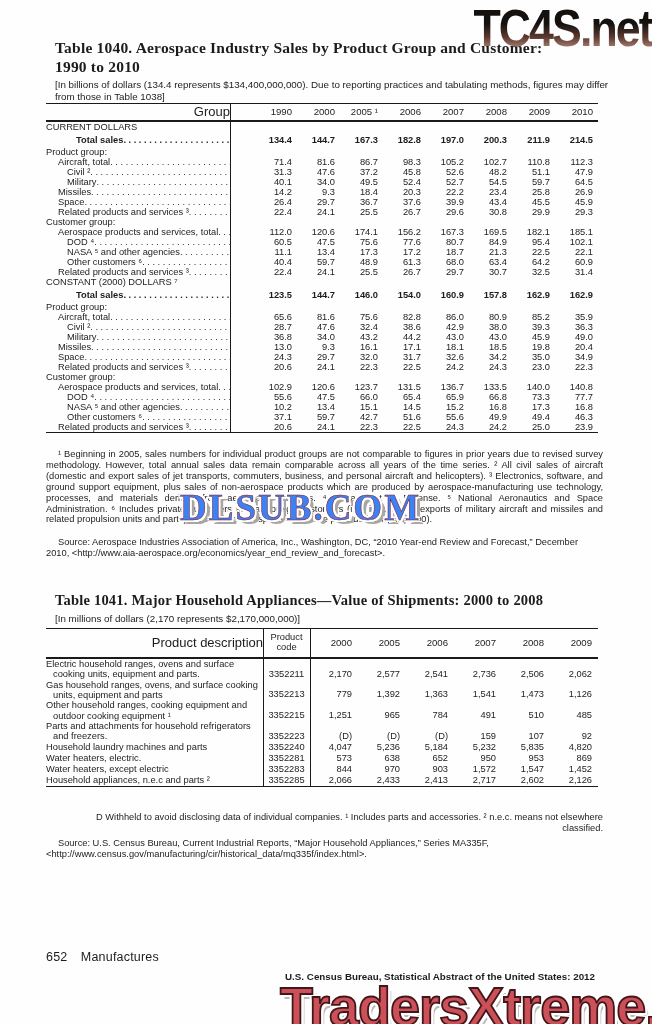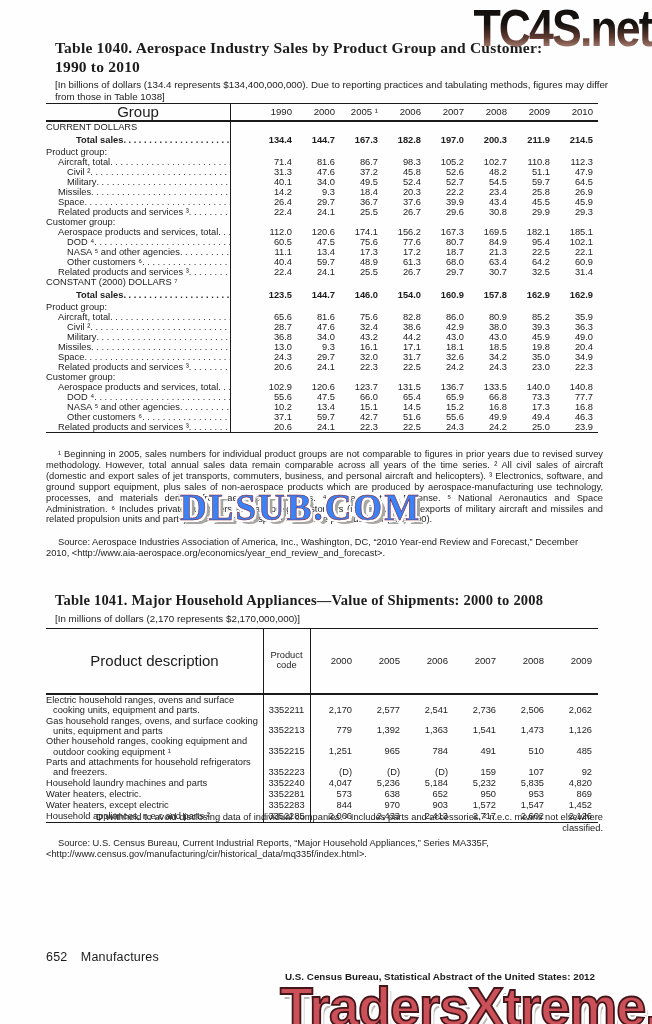"Group" .stubh { font-size: 15px -> 13px; text-align: center -> right }
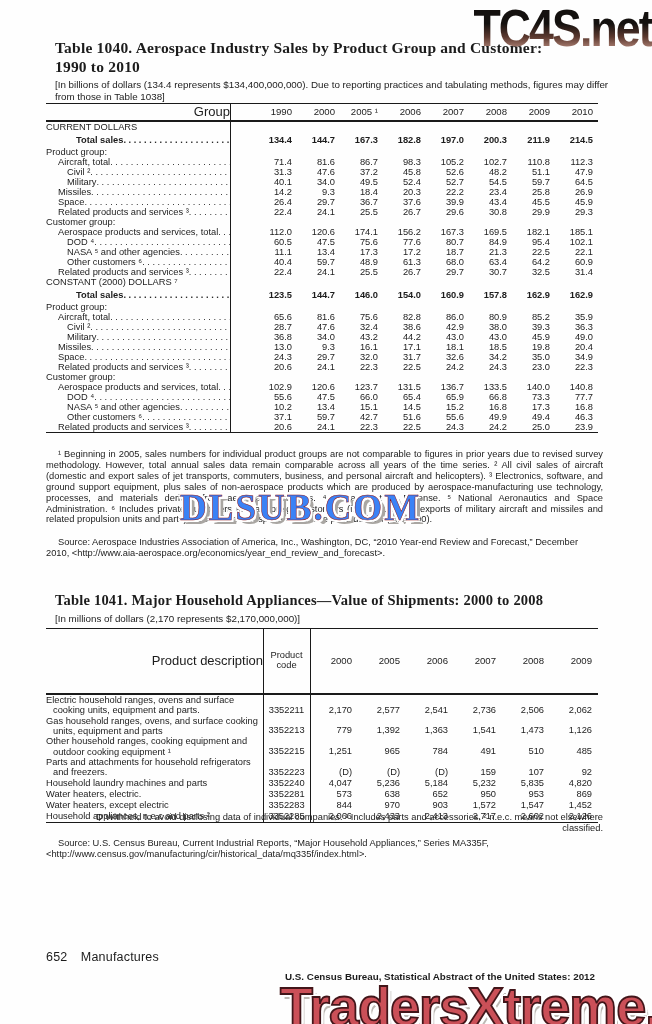"Product code" .codeh { padding: 20px 3px -> 2px 3px }
